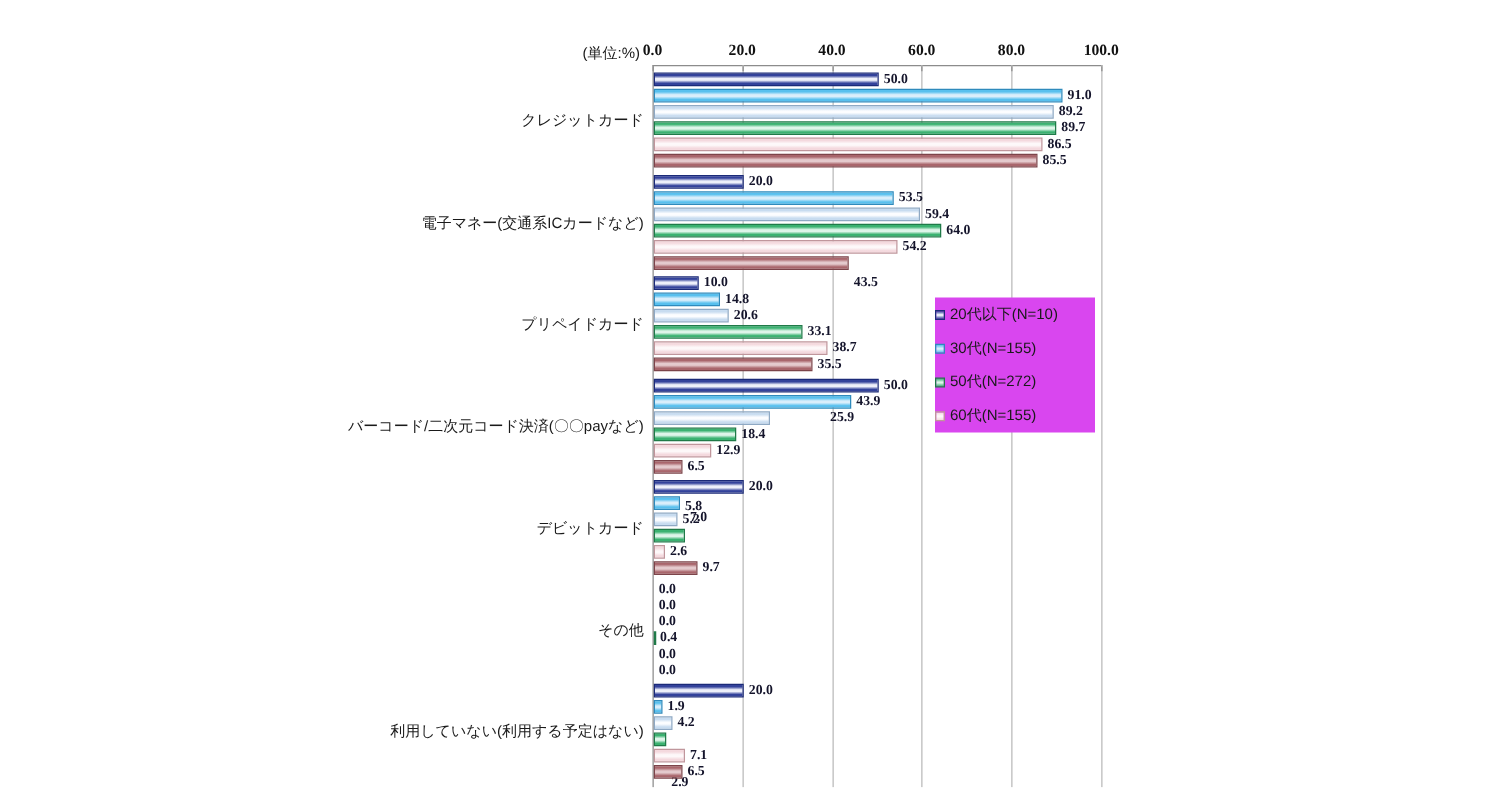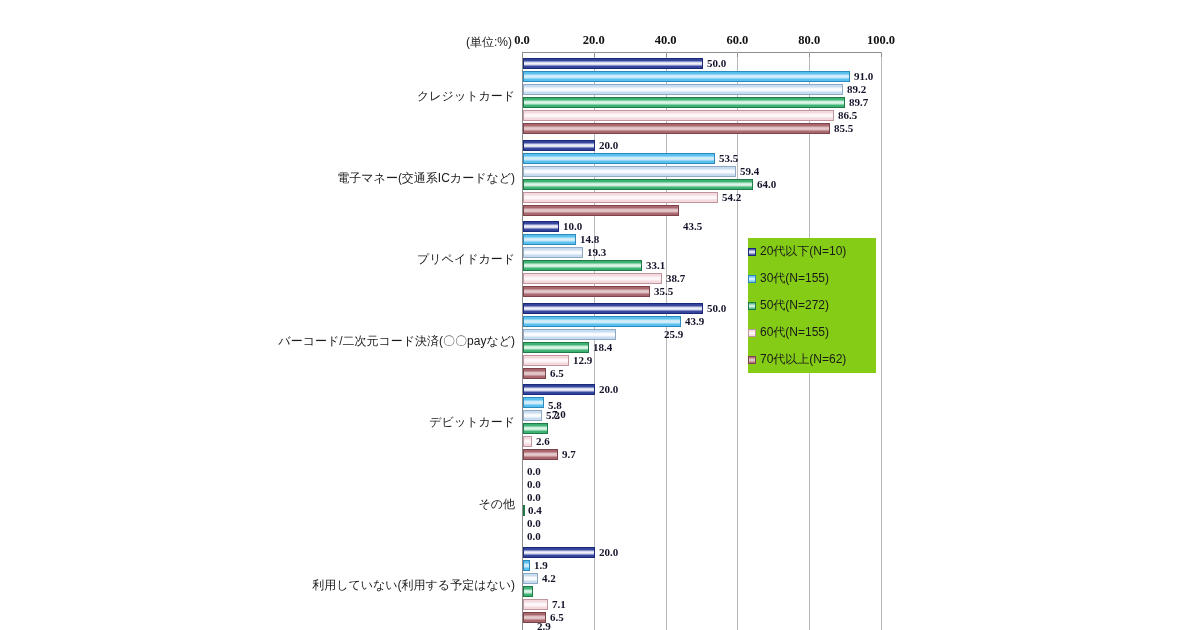"19.3" div.bar-label { text: 19.3 -> 20.6 }
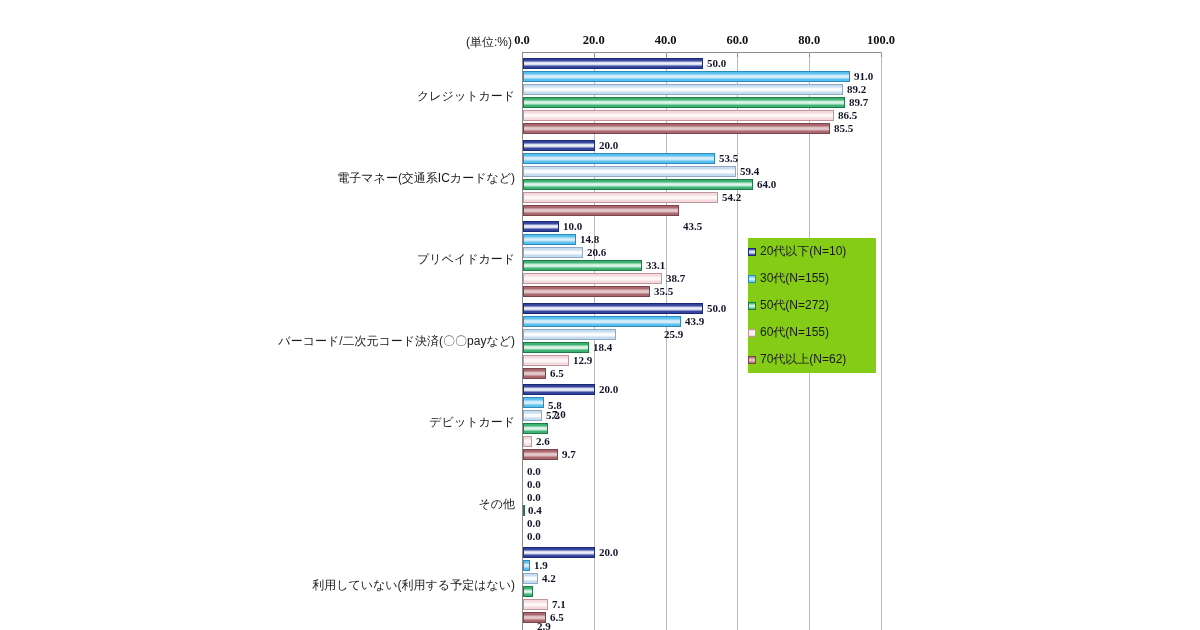"20代以下(N=10)" .legend { background: #84cc16 -> #d946ef }
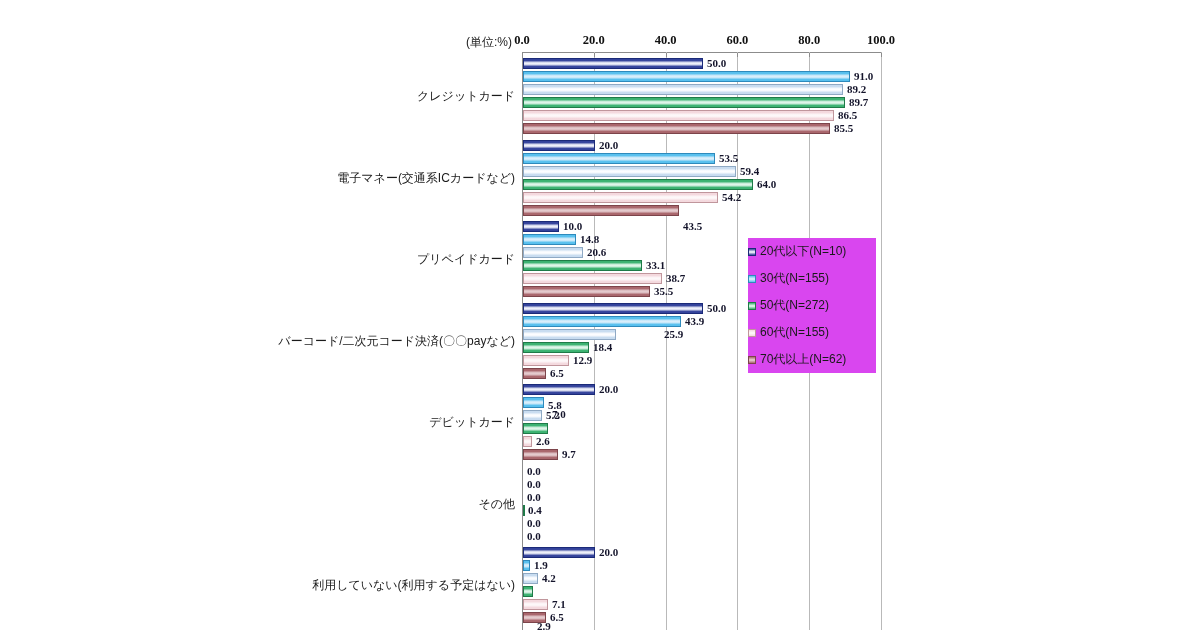"70代以上(N=62)" div.legend-item { html: <div> <div></div> <div>70代以上(N=62)</div> </div> -> none }
